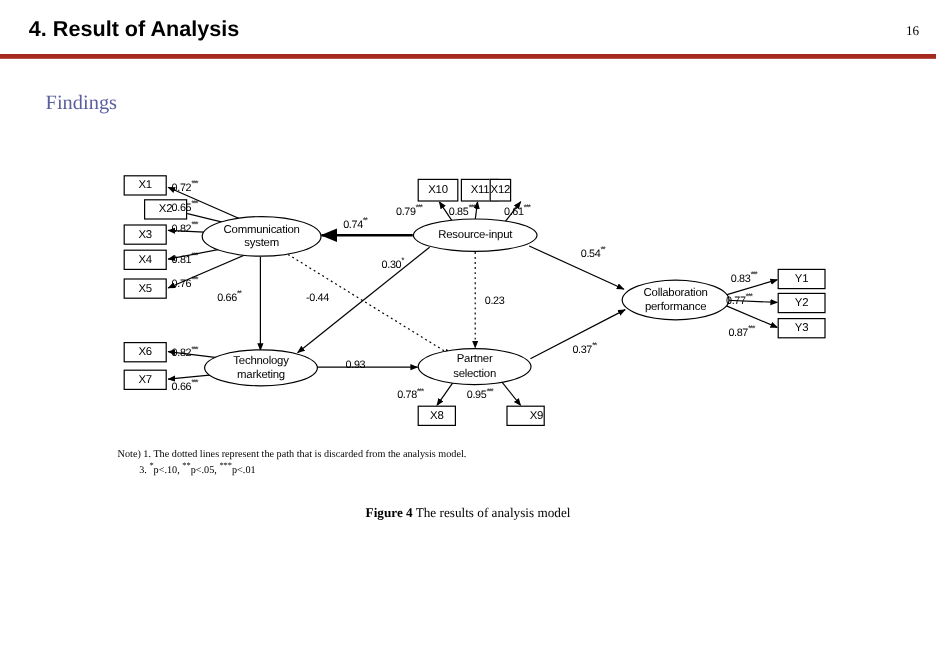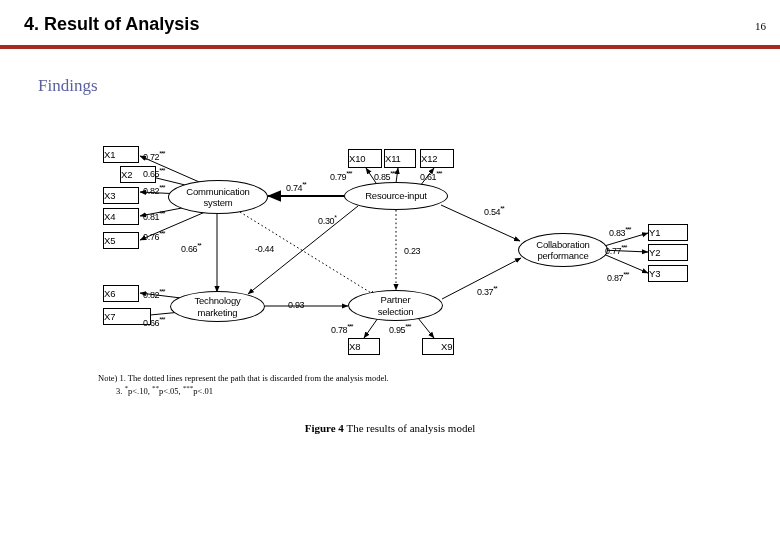"X1" .obs-box { justify-content: flex-start -> center }
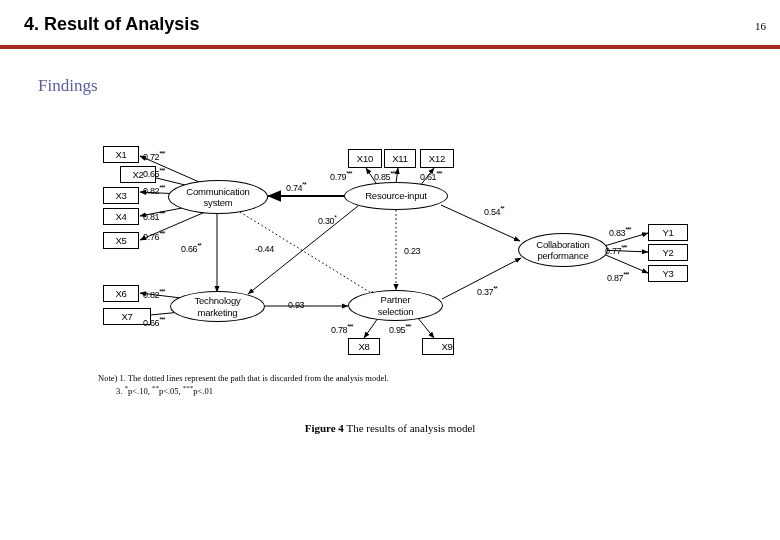"X12" div.obs-box { left: 420px -> 408px; width: 34px -> 18px }
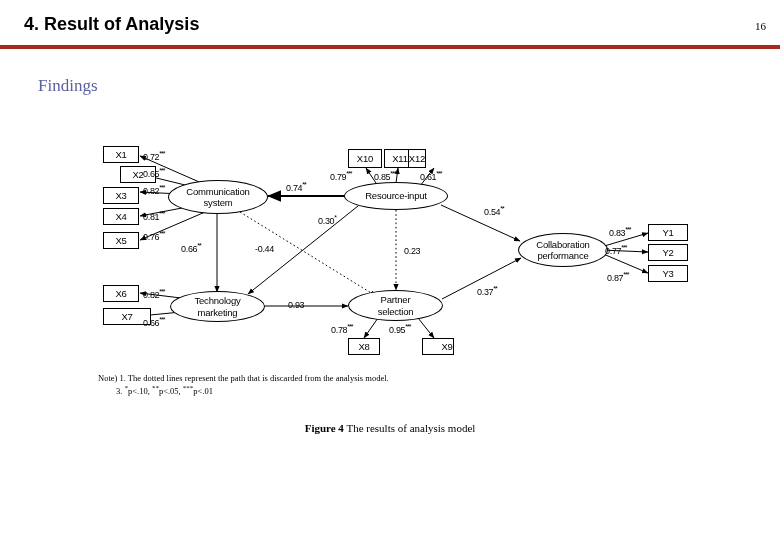"X7" div.obs-box { width: 48px -> 36px }
